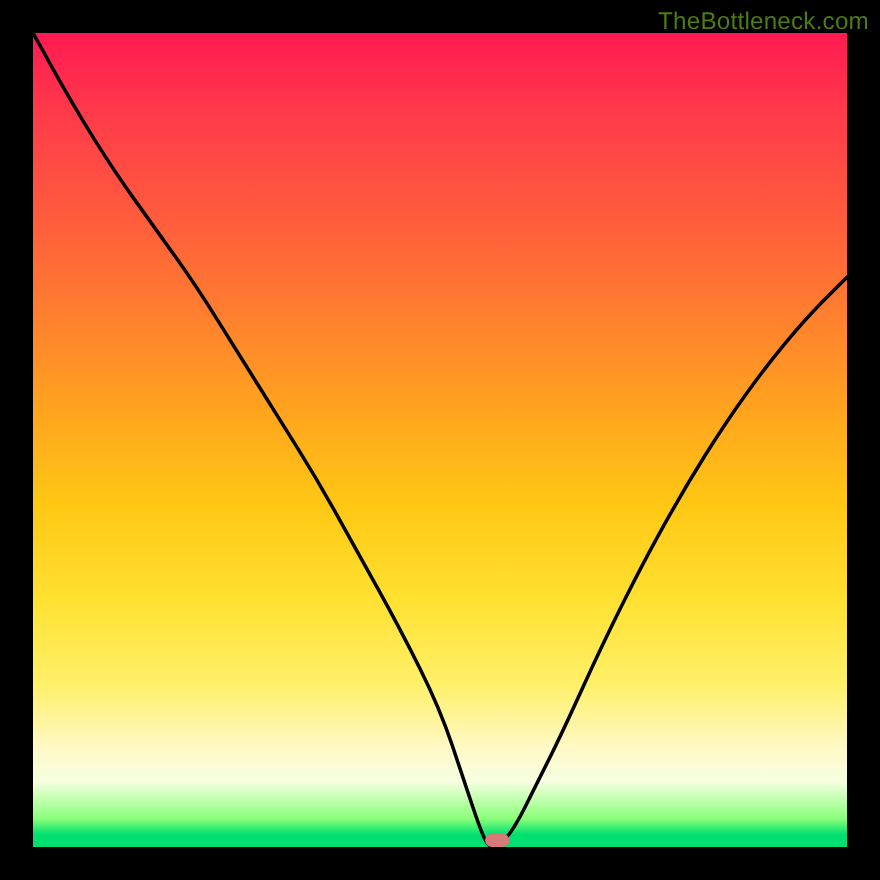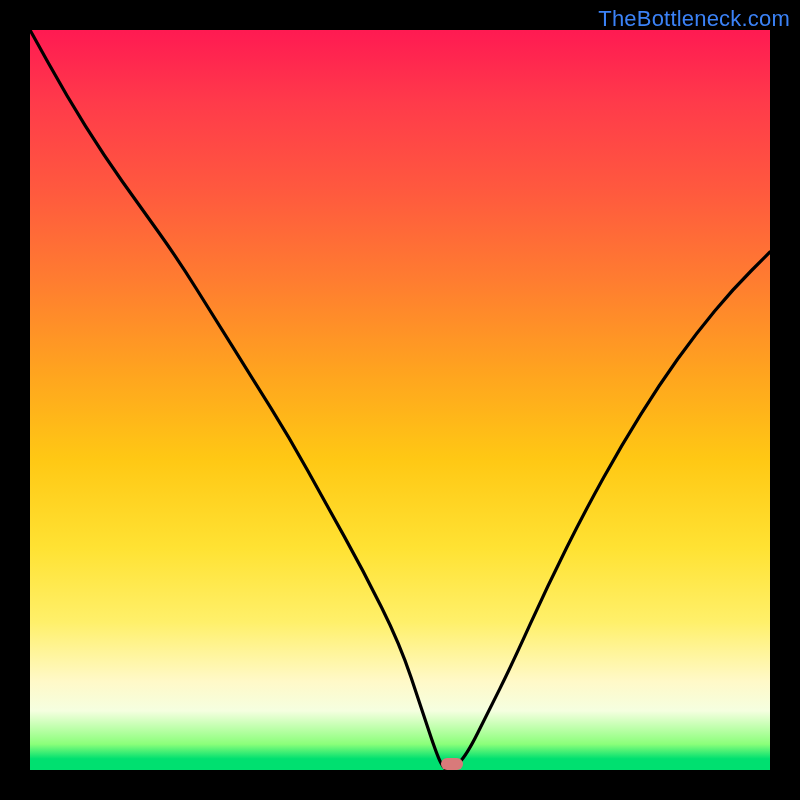"TheBottleneck.com" .watermark { color: #3b82f6 -> #4d7c0f }
